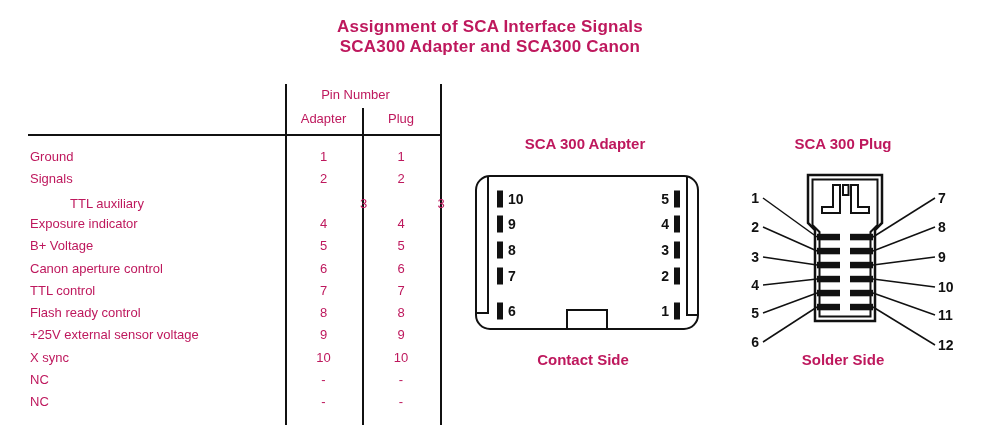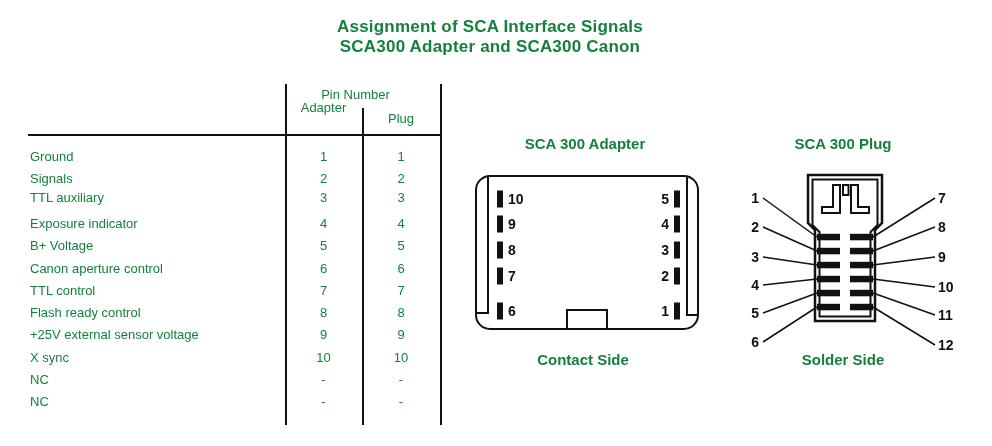"Assignment of SCA Interface Signals" #canvas { color: #15803d -> #be185d }
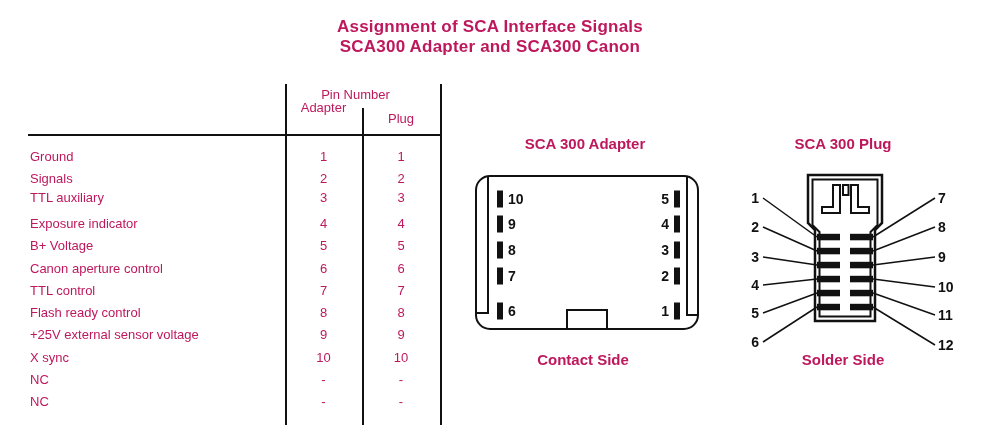"Adapter" #th-adapter { top: 98px -> 109px }
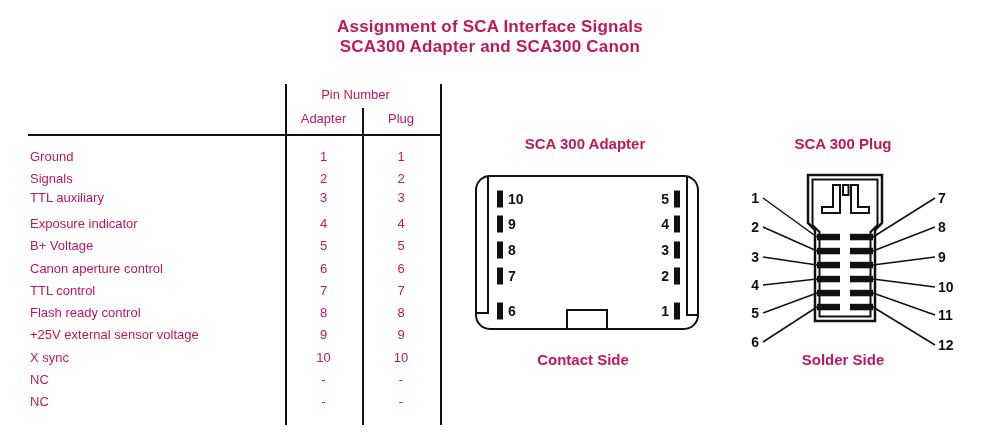"TTL auxiliary" div.trow { margin-left: none -> 40px; top: 187px -> 193px }
